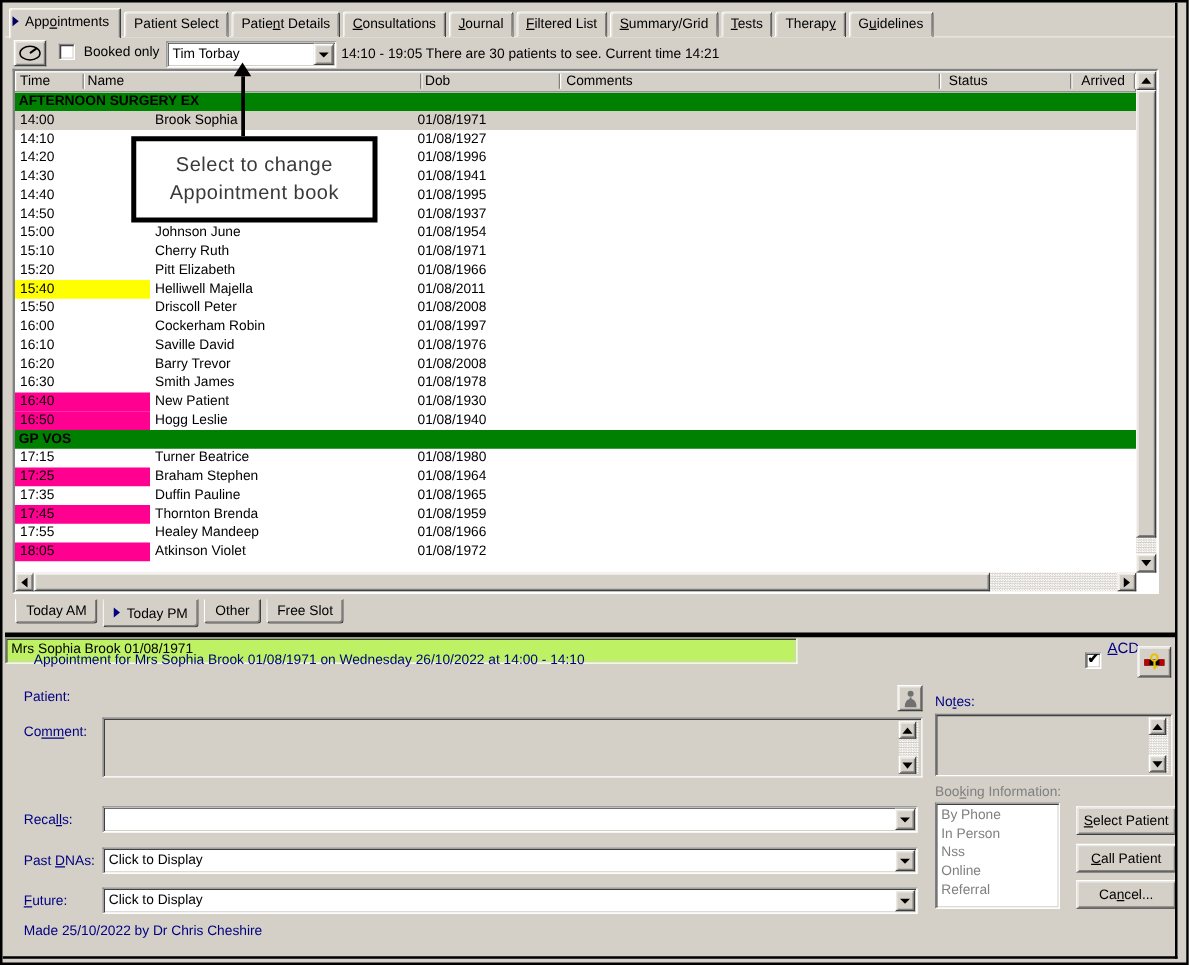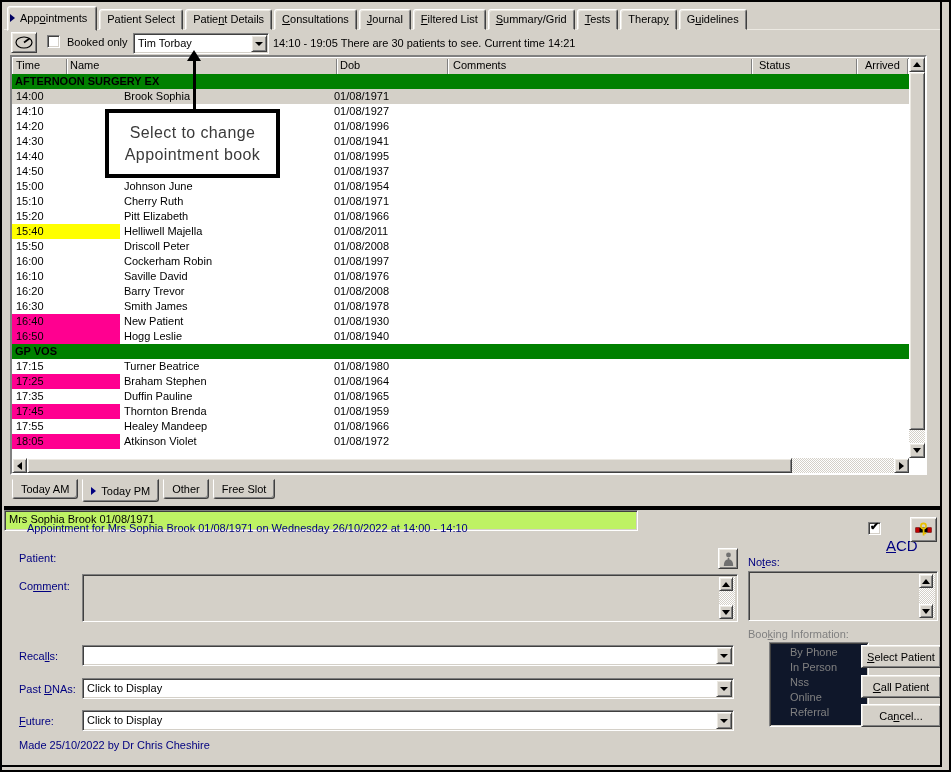"Time" .thead { height: 31px -> 17px }
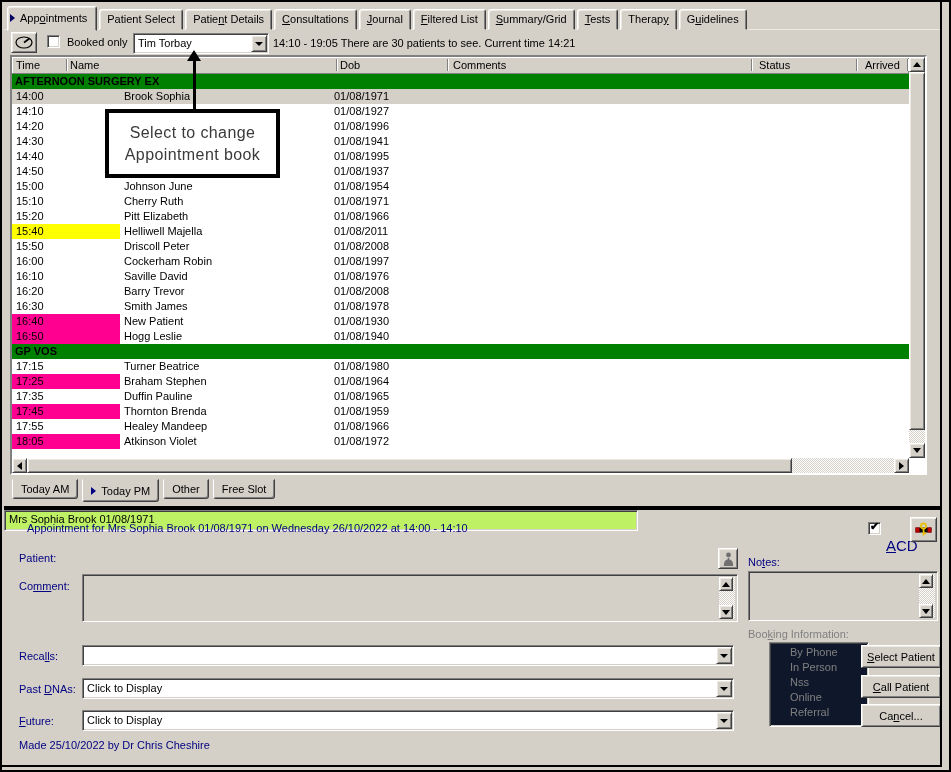"Select to change" .callout-box { width: 175px -> 197px }
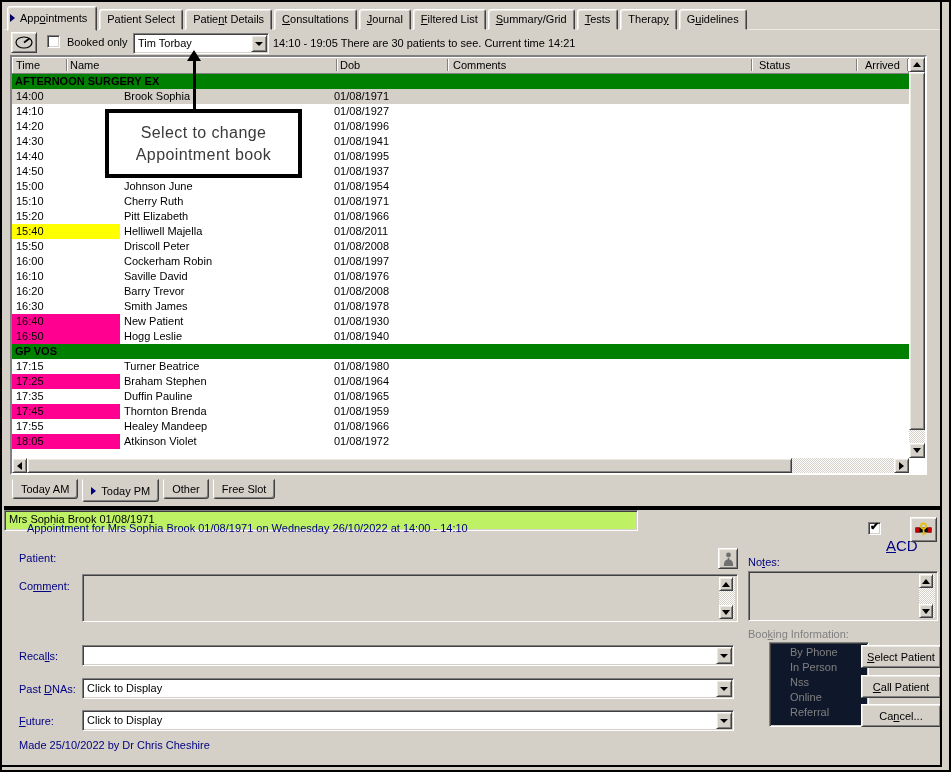"ACD" .acd-label { font-size: 15px -> 12px; top: 27px -> 1px }
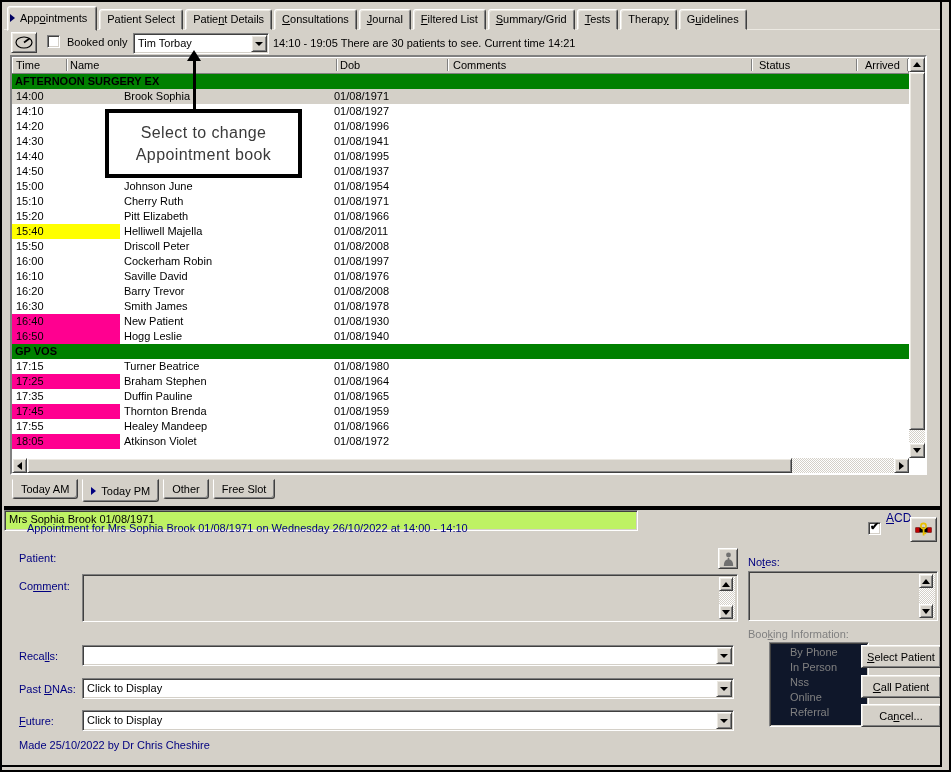"By Phone" #booking-list { background: #0f172a -> #ffffff; left: 765px -> 744px; padding: 2px 0 0 20px -> 2px 0 0 4px }
